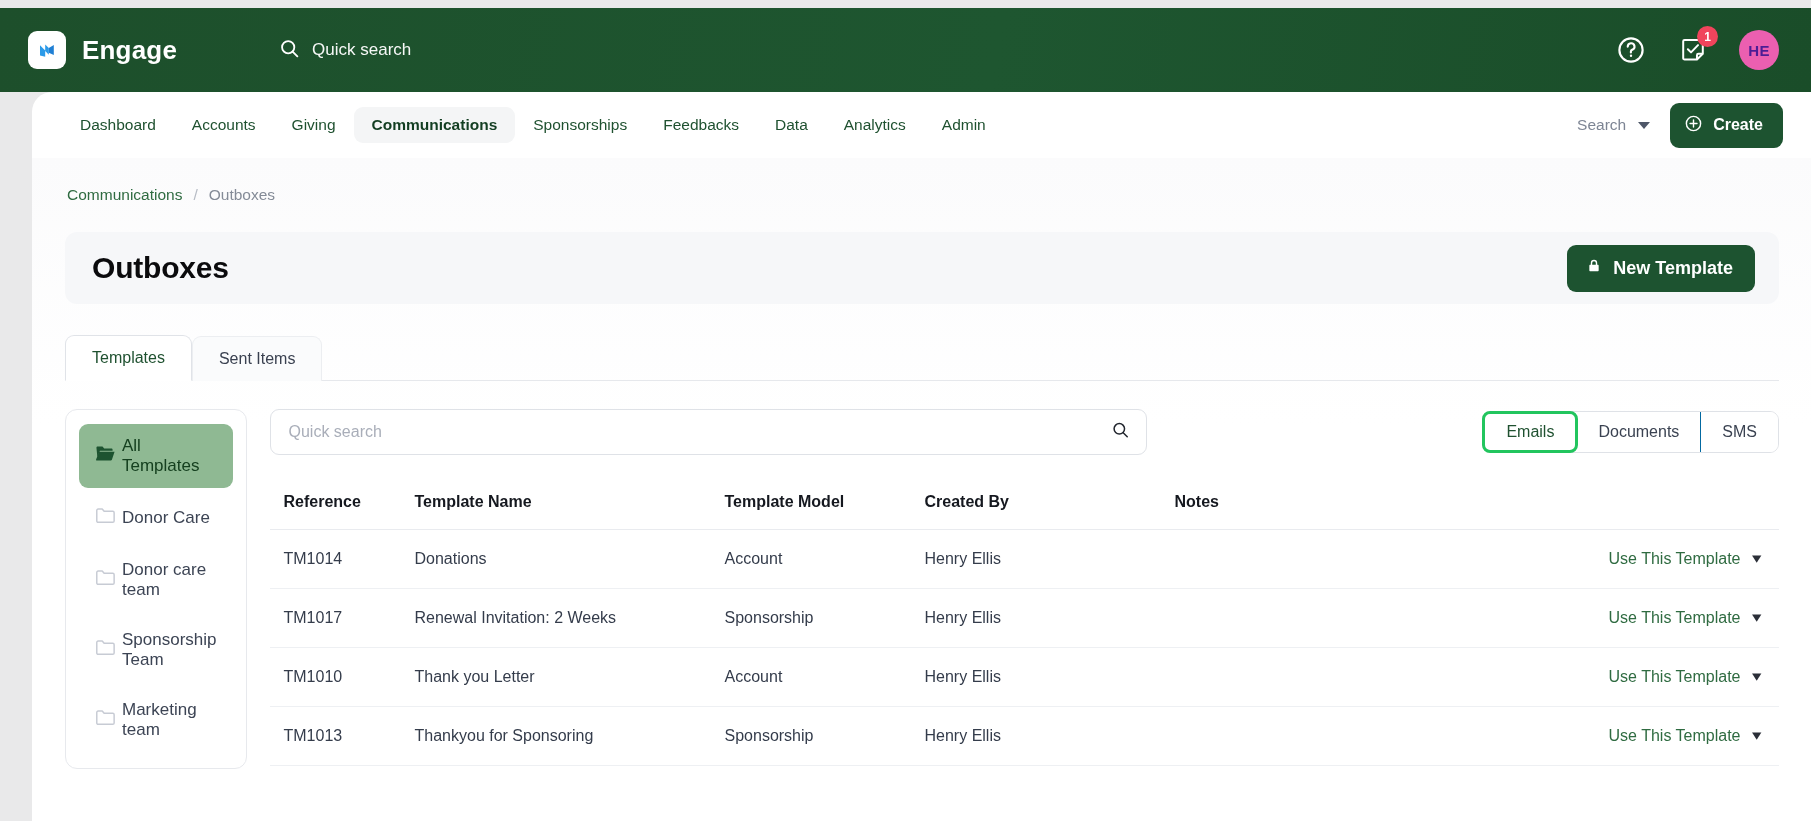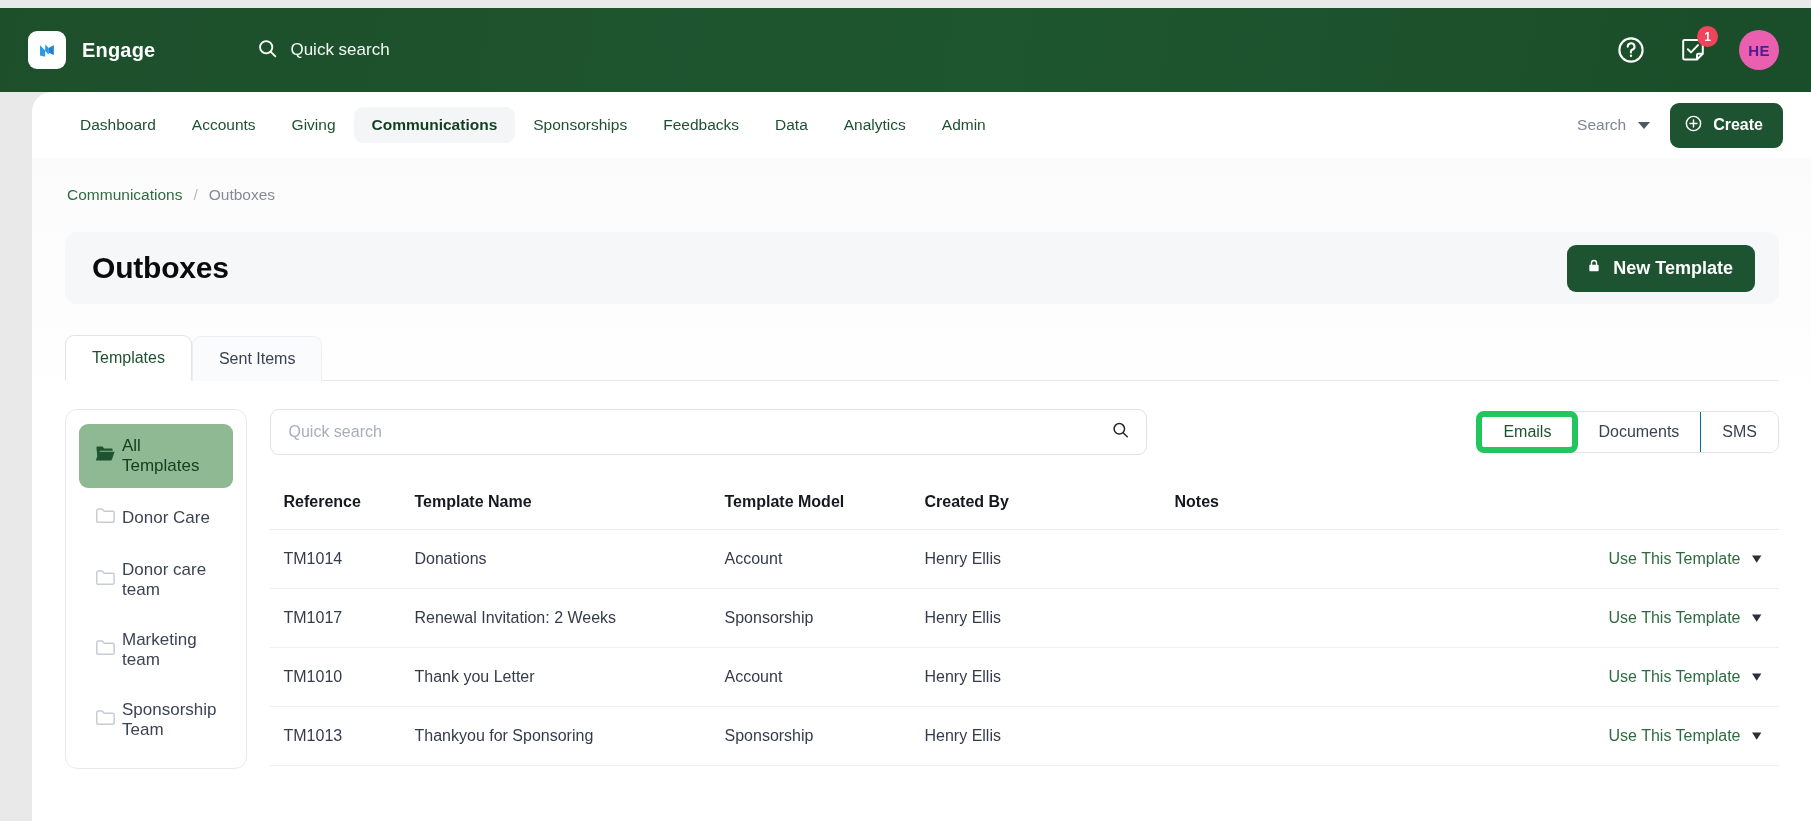"Engage" .brand-name { font-size: 20px -> 26px }
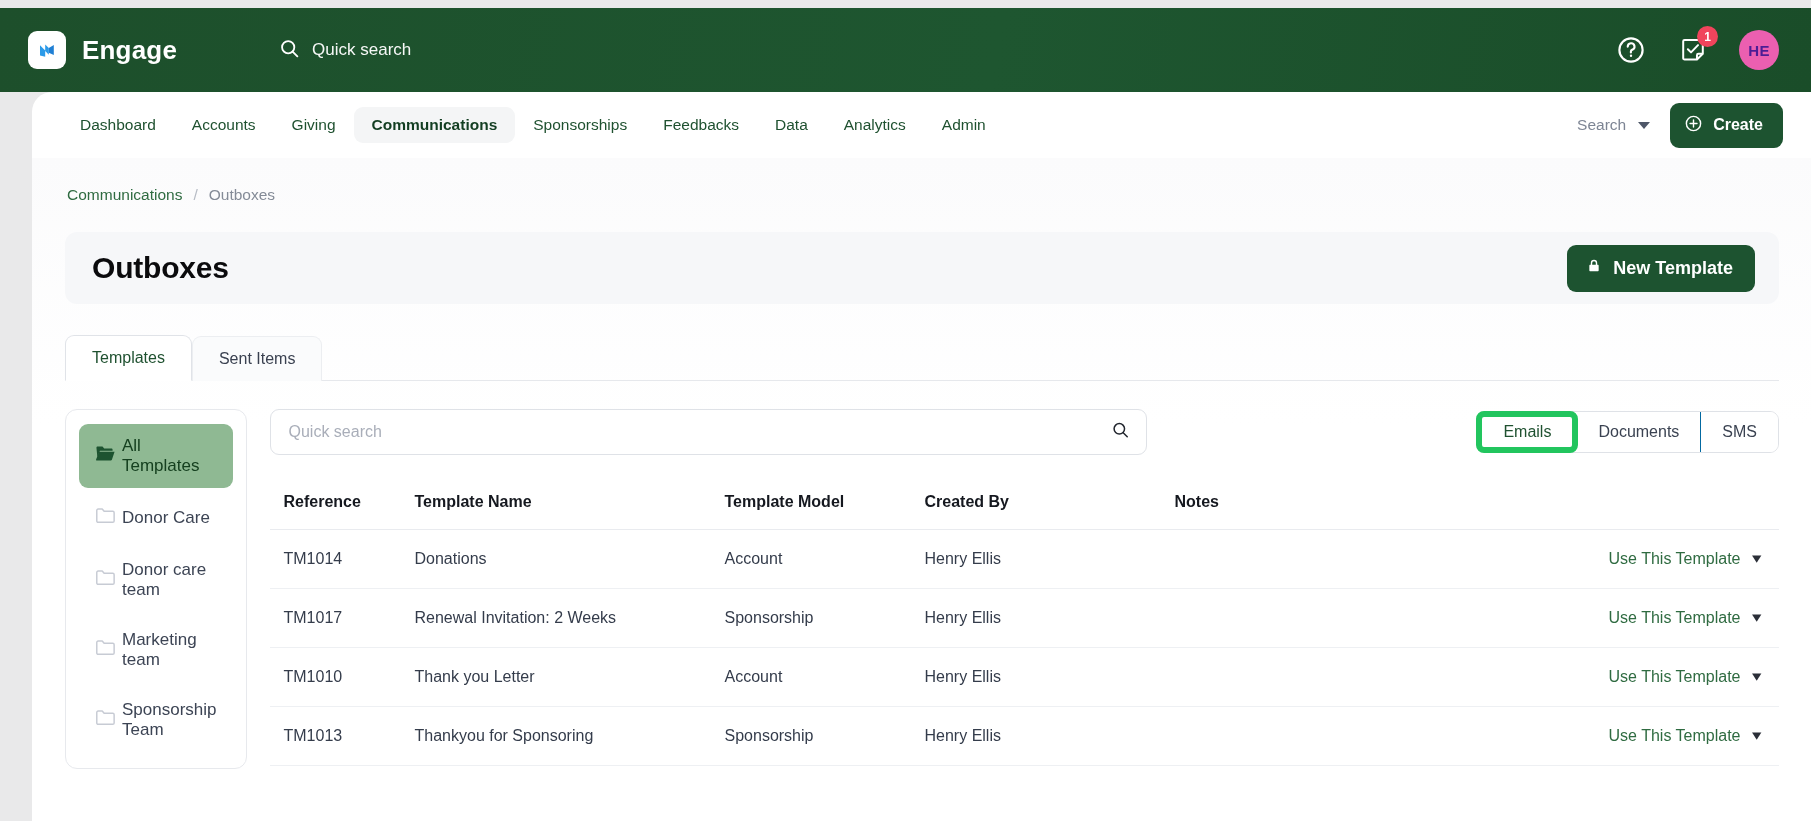"Emails" .seg.active { border: 6px solid #22c55e -> 3px solid #22c55e }
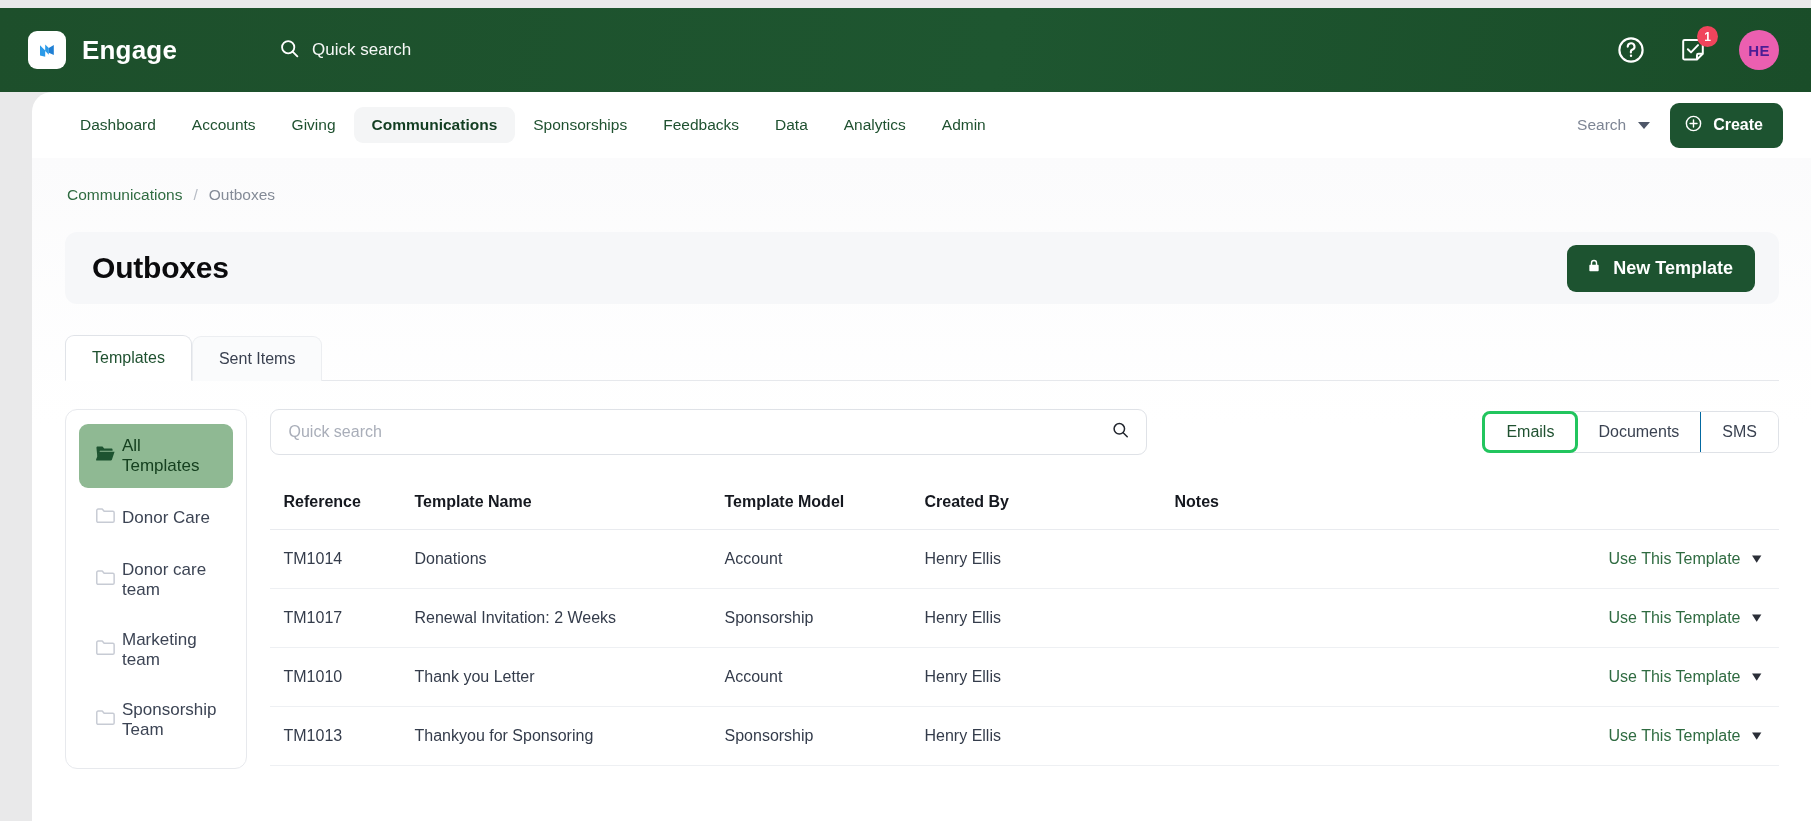"Marketing team" div.folder-item { order: before "Sponsorship Team" -> after "Sponsorship Team" }
